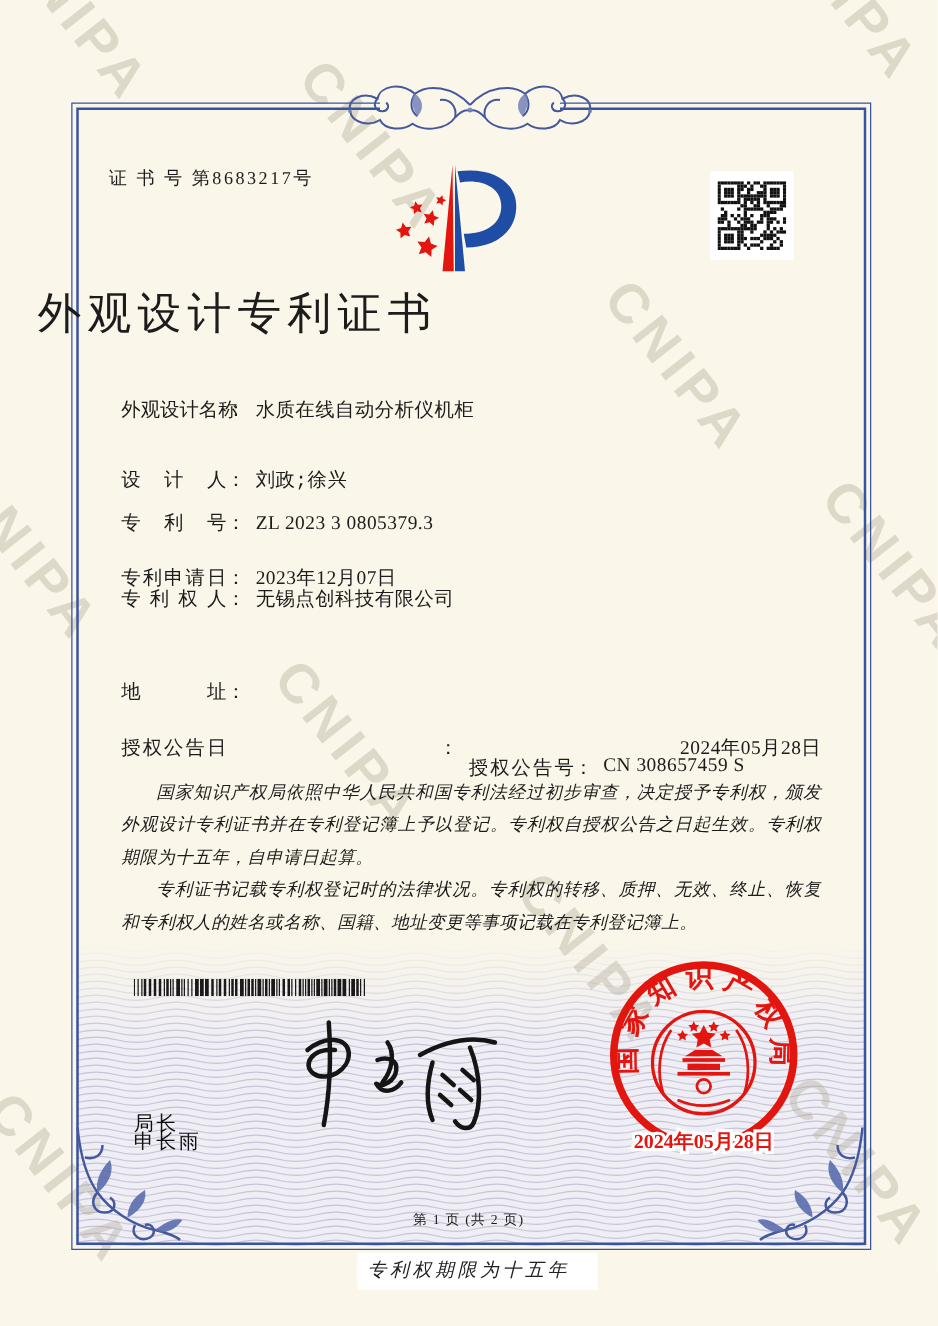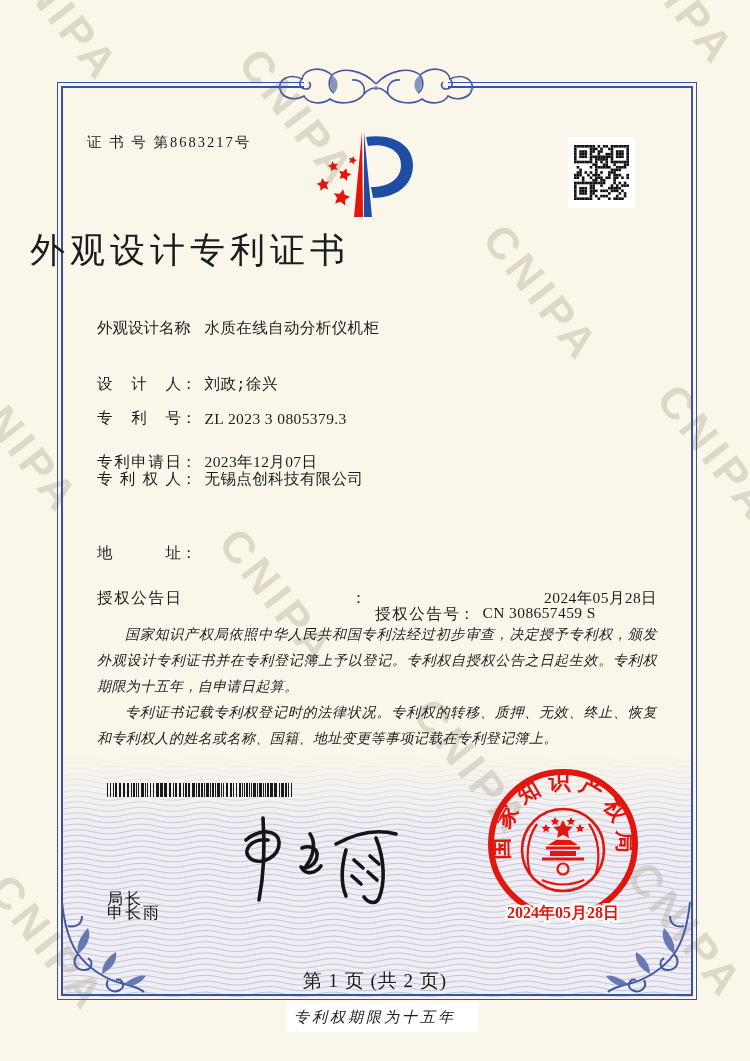"第 1 页 (共 2" .page-number { font-size: 19px -> 11px }
